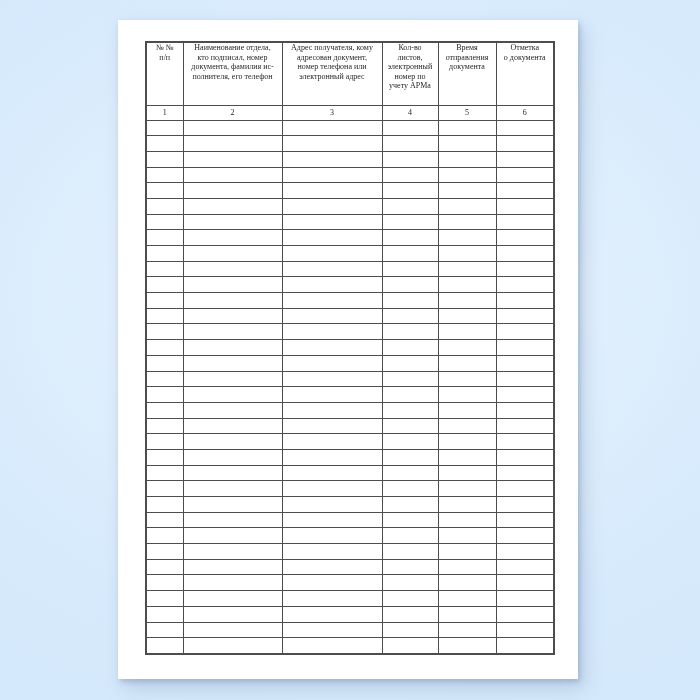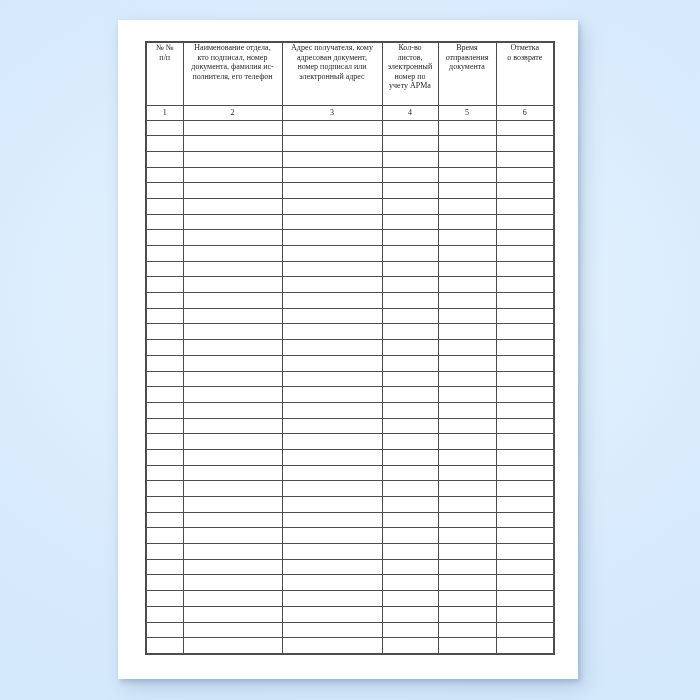"Адрес получателя, кому" th { text: подписал -> телефона }
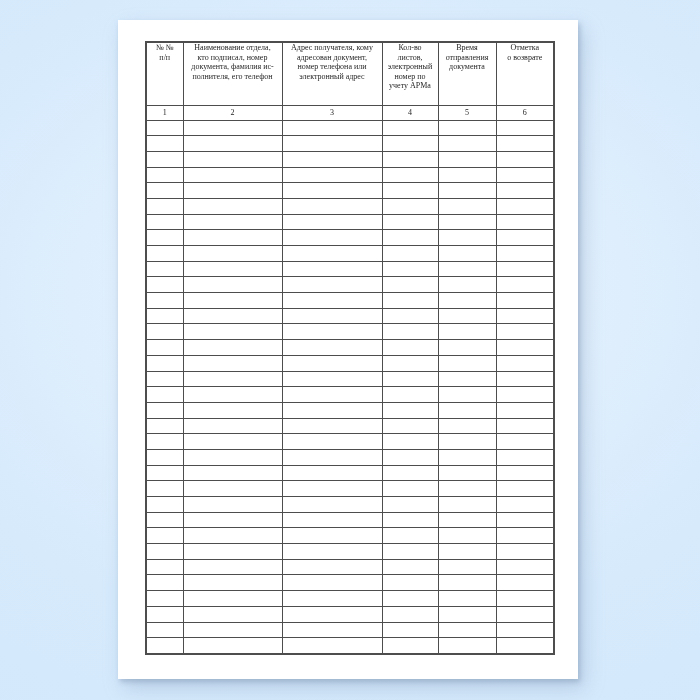"Отметка" th { text: возврате -> документа }
